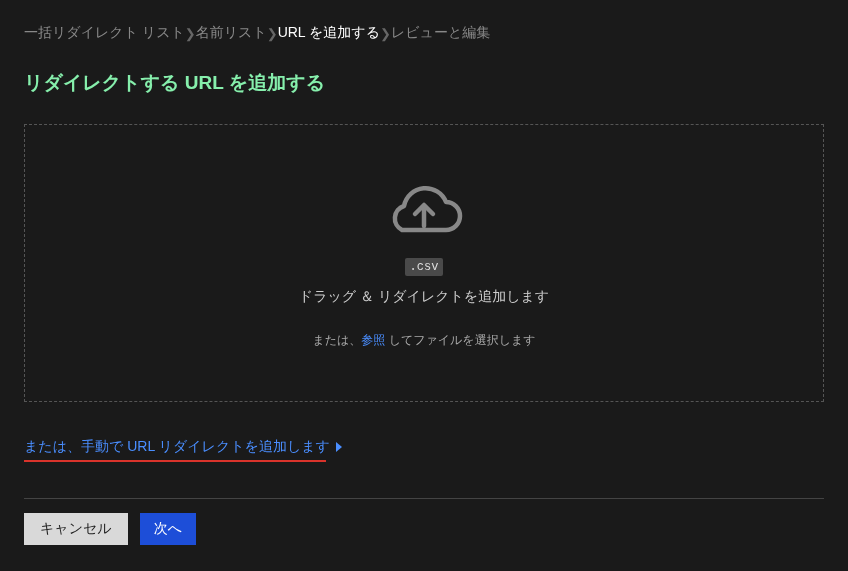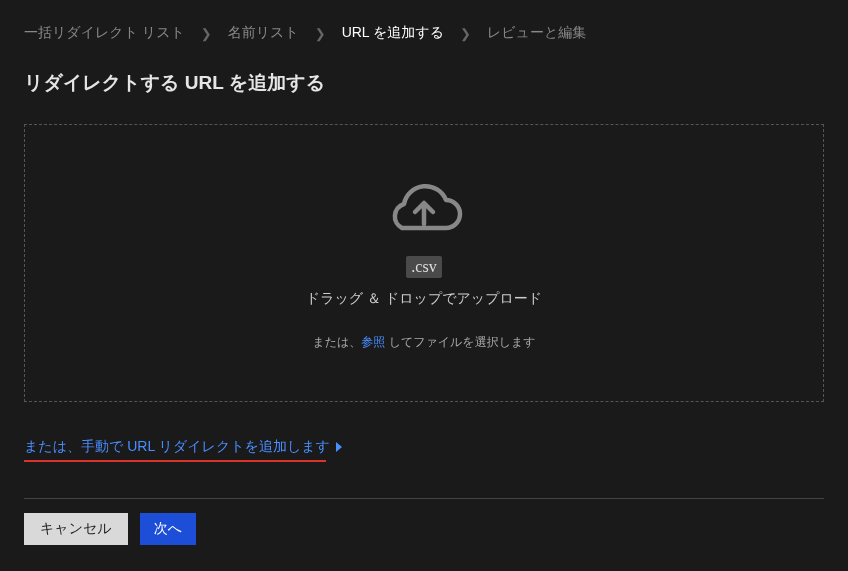"一括リダイレクト リスト" .breadcrumb { gap: 16px -> none }
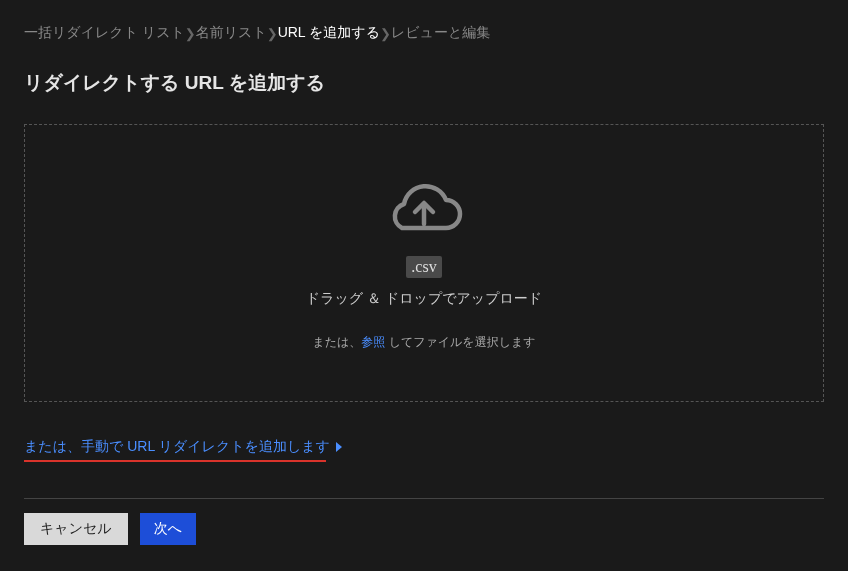"リダイレクトする URL を追加する" .page-title { color: #e5e5e5 -> #86efac }
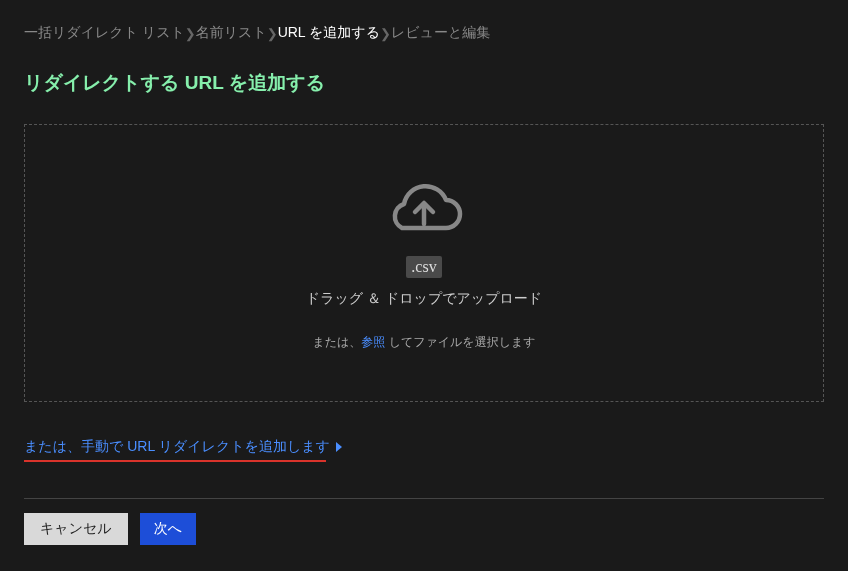".csv" .csv-badge { font-family: Liberation Serif, serif -> Liberation Mono, monospace; font-size: 16px -> 12px }
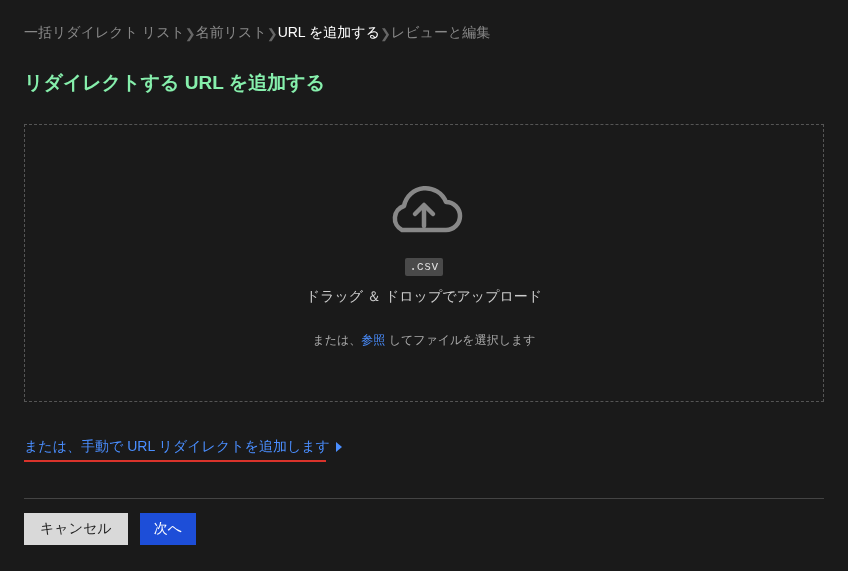"ドラッグ ＆ ドロップでアップロード" div.upload-line2 { text: ドロップでアップロード -> リダイレクトを追加します }
